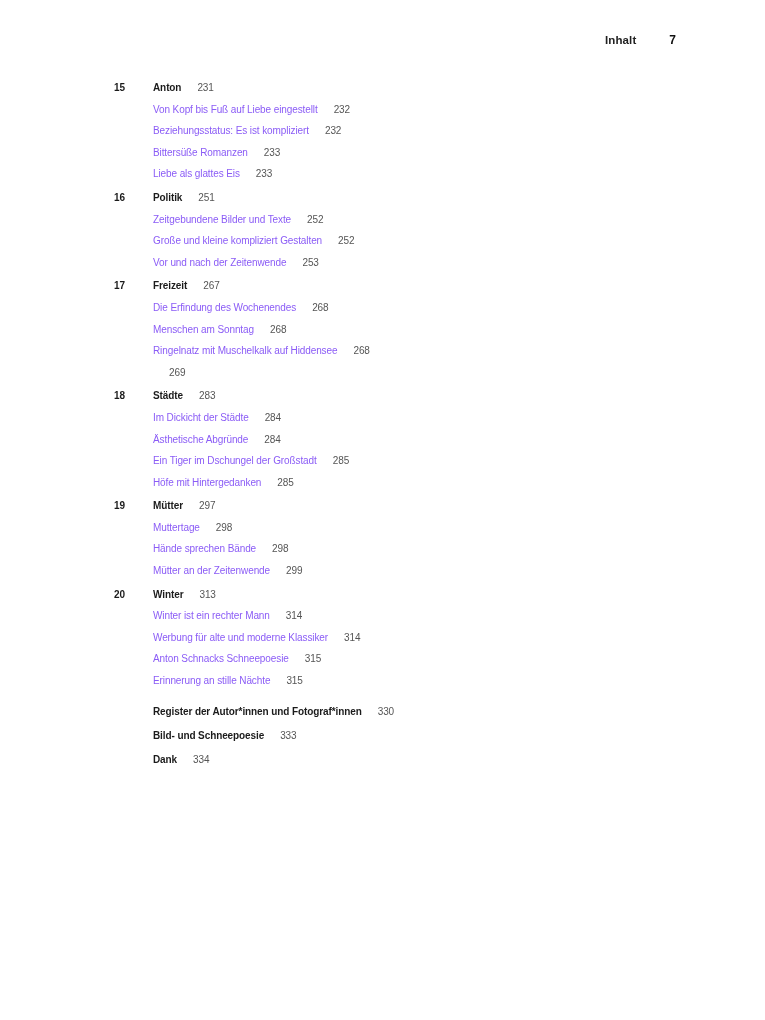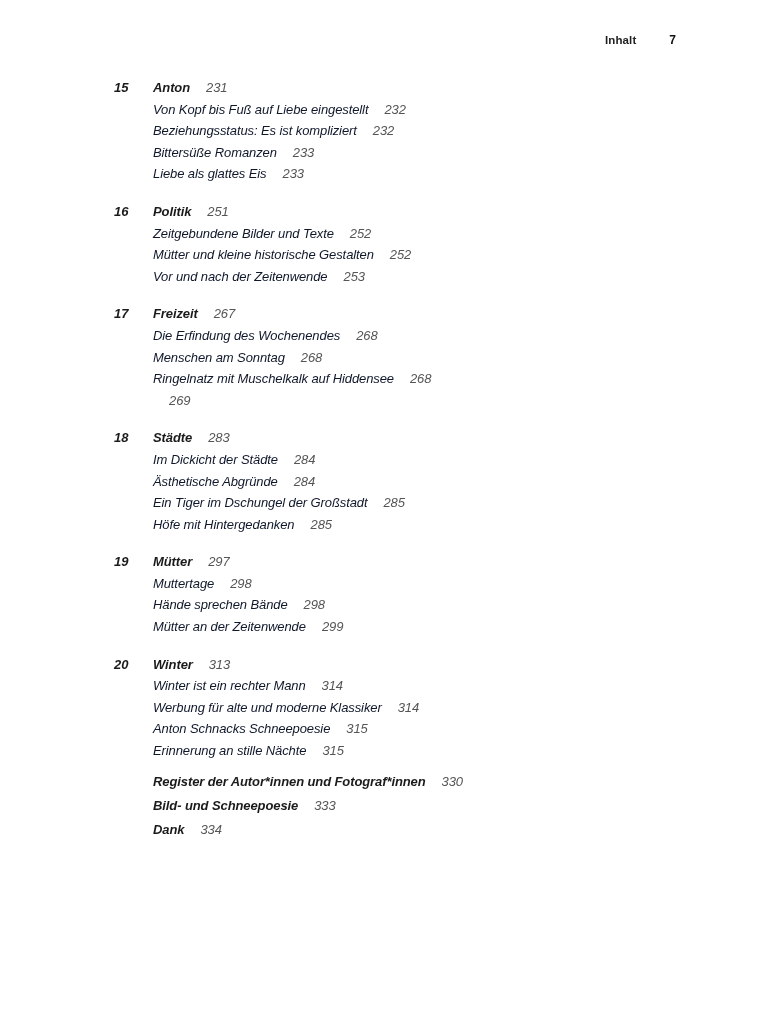"15" .row { font-size: 13px -> 10px; font-style: italic -> none }
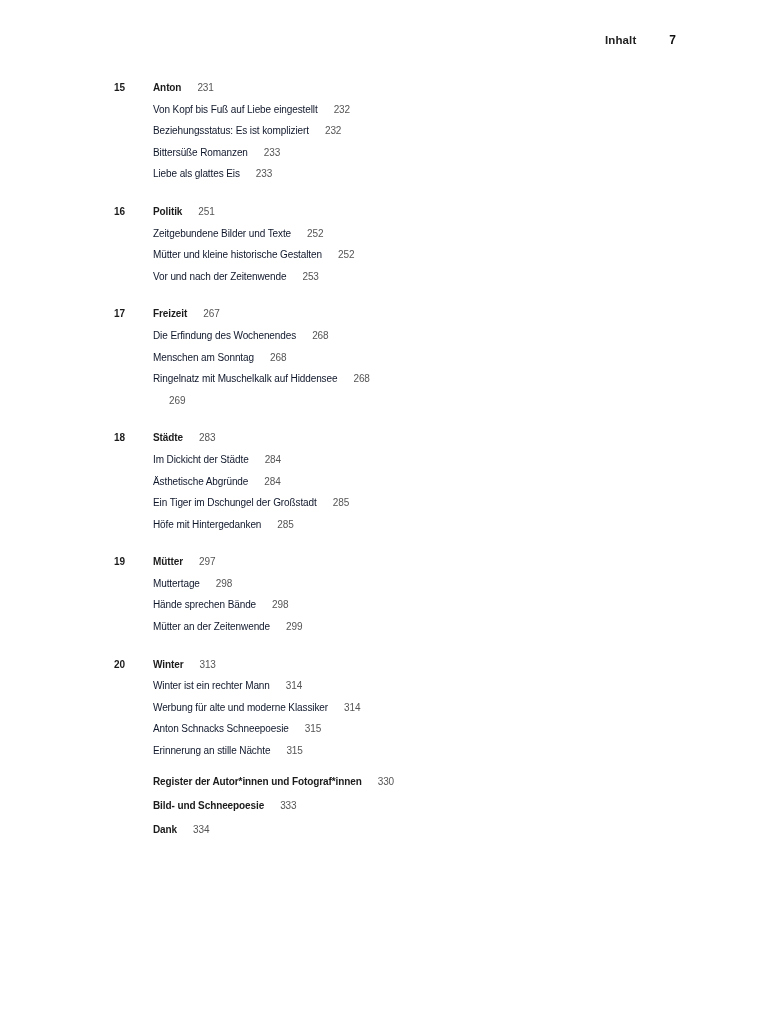"Von Kopf bis Fuß auf" .entry-title { color: #0f172a -> #8b5cf6 }
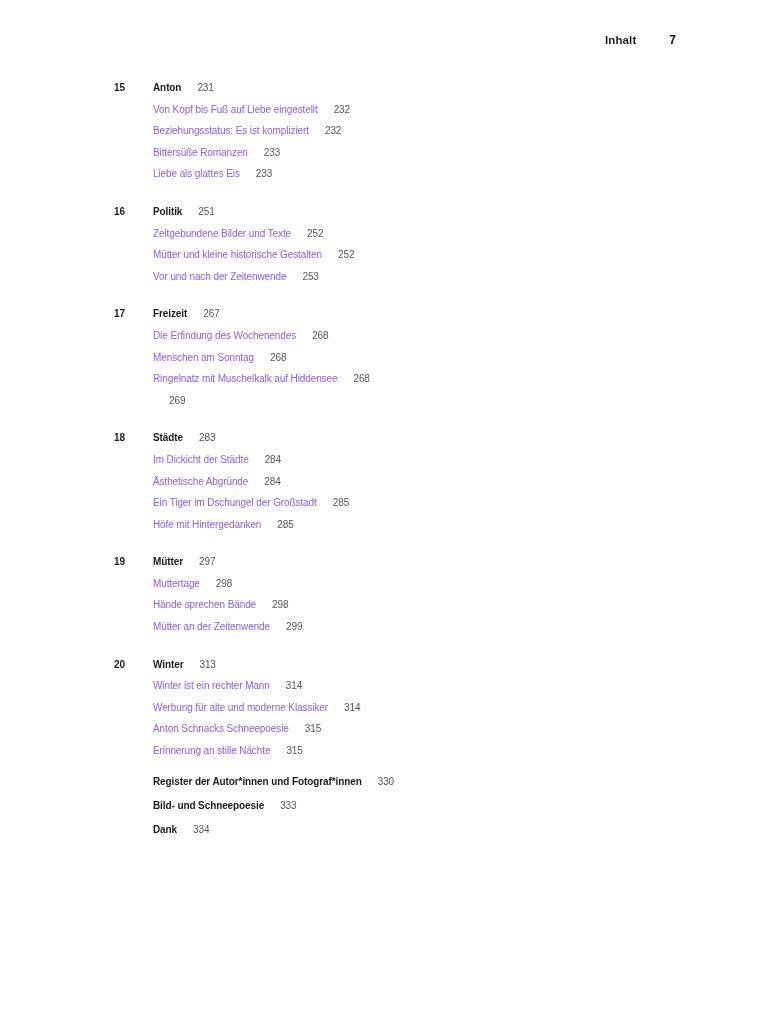"16" .chapter + .chapter { margin-top: 16px -> 2px }
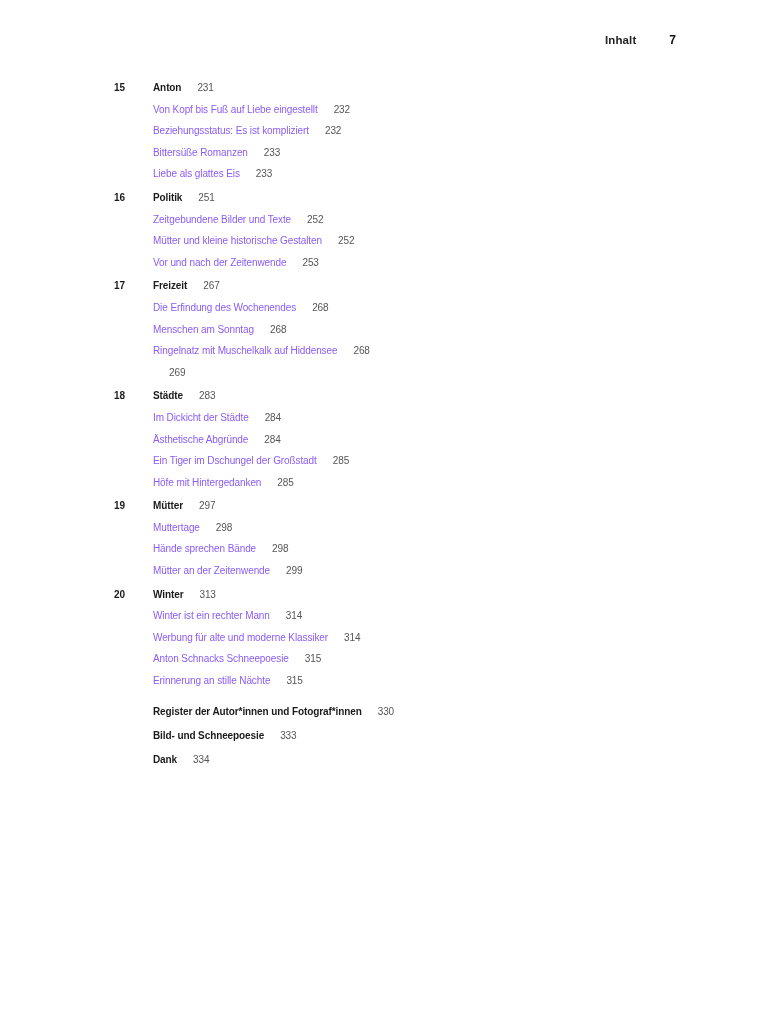"Mütter und kleine historische Gestalten" span.entry-title { text: Mütter und kleine historische -> Große und kleine kompliziert }
